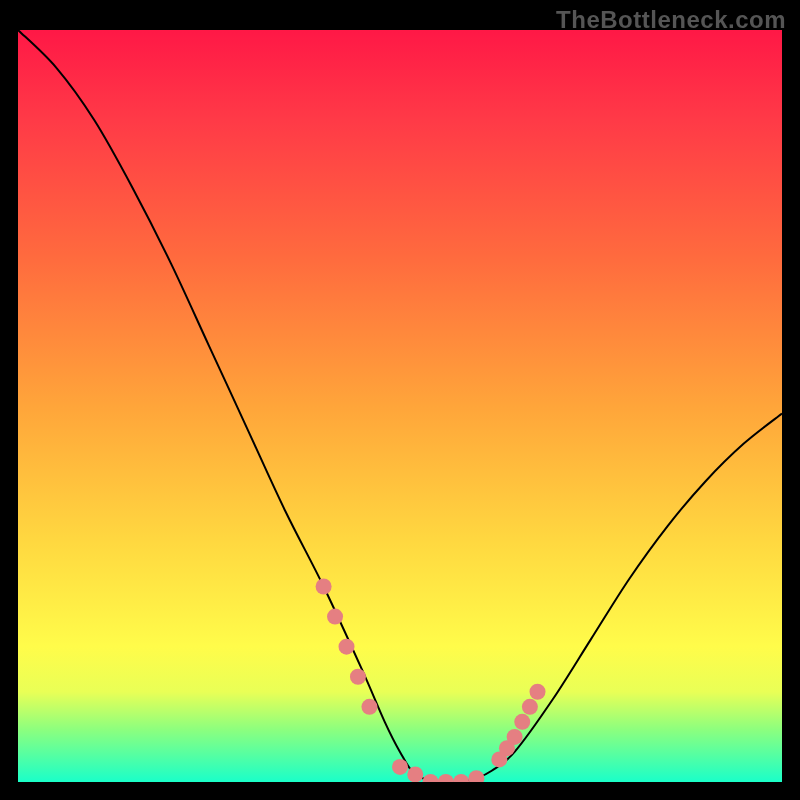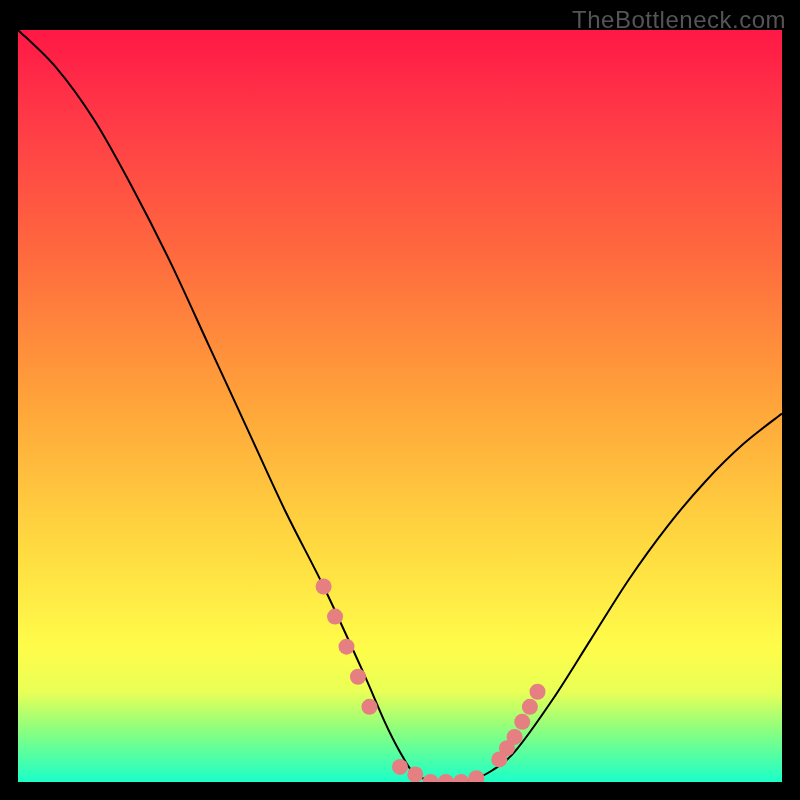"TheBottleneck.com" .watermark { font-weight: 400 -> 700 }
